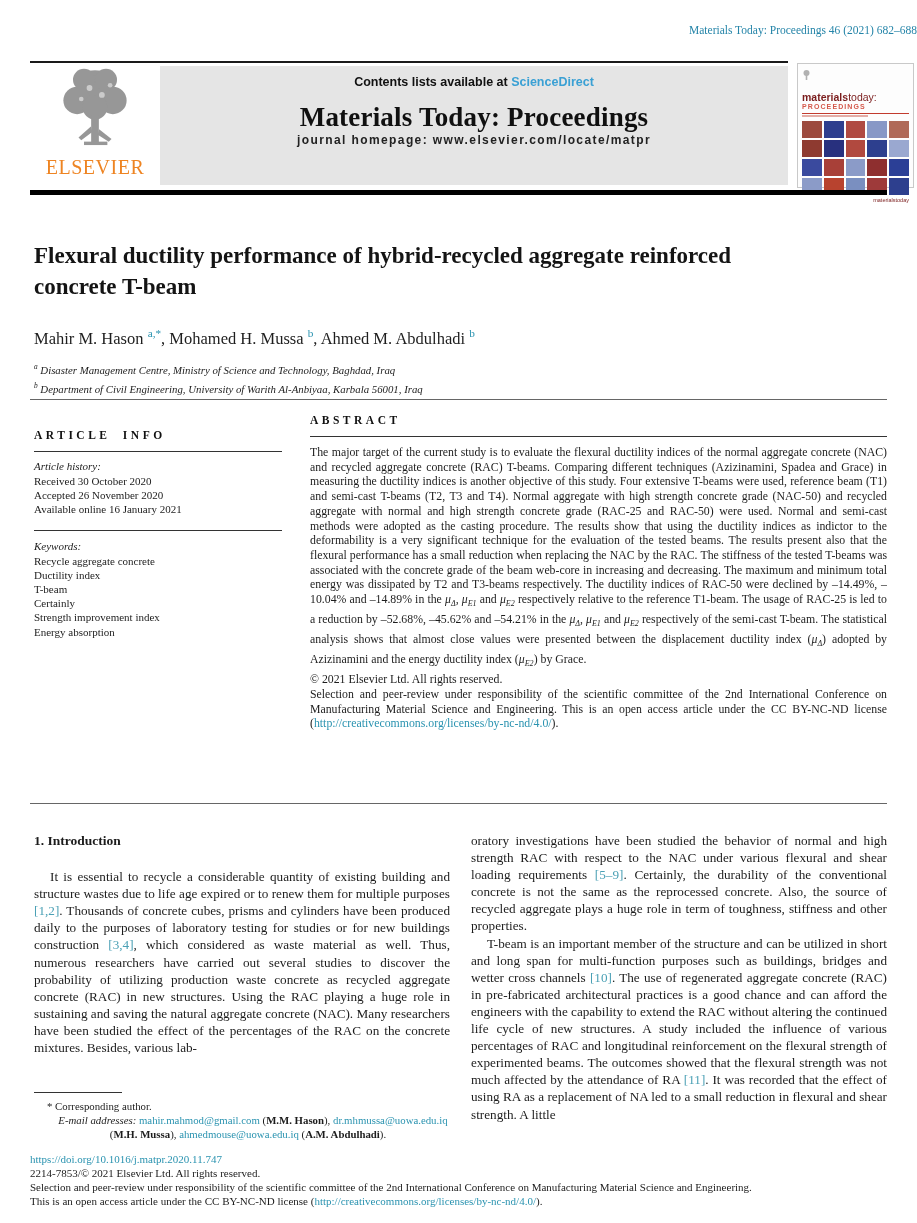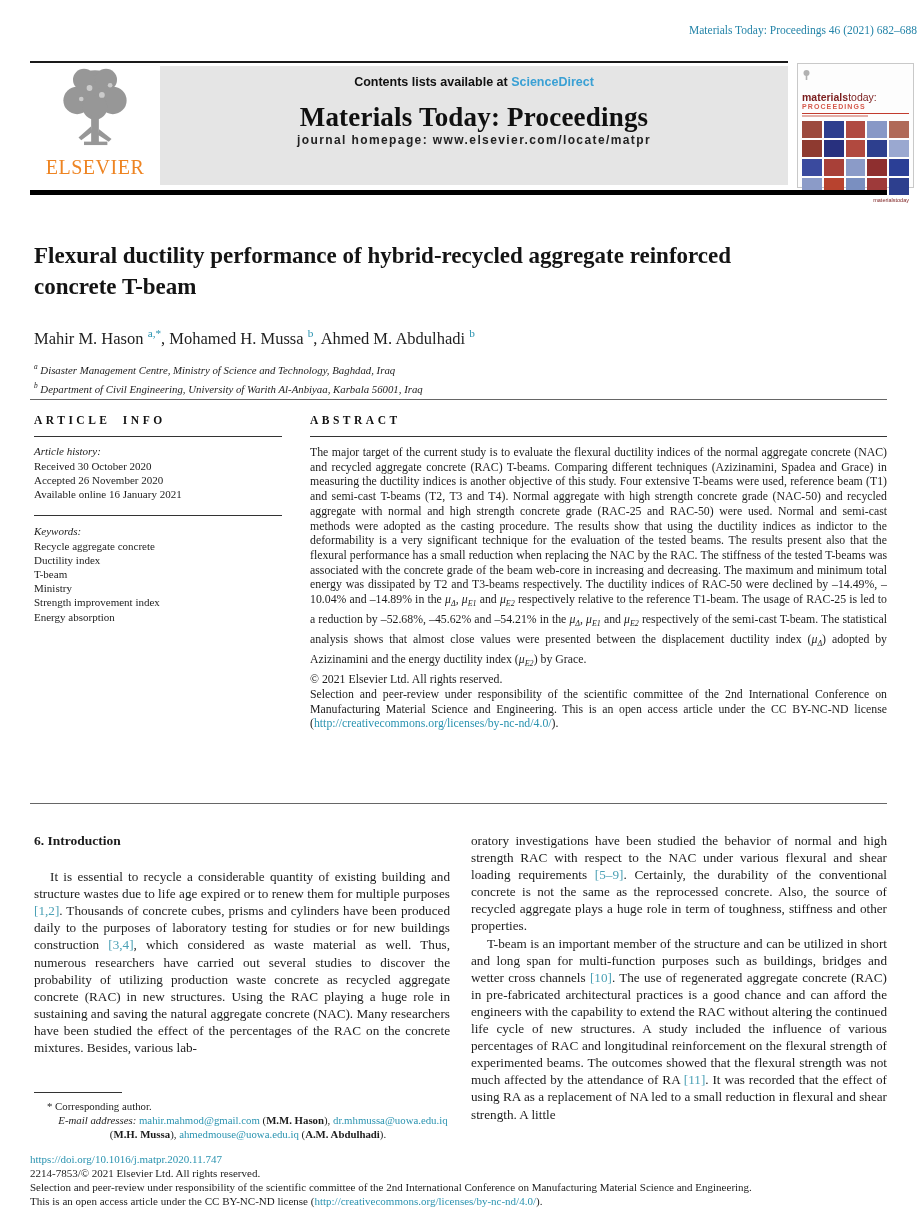"ARTICLE INFO" .info-col { top: 414px -> 429px }
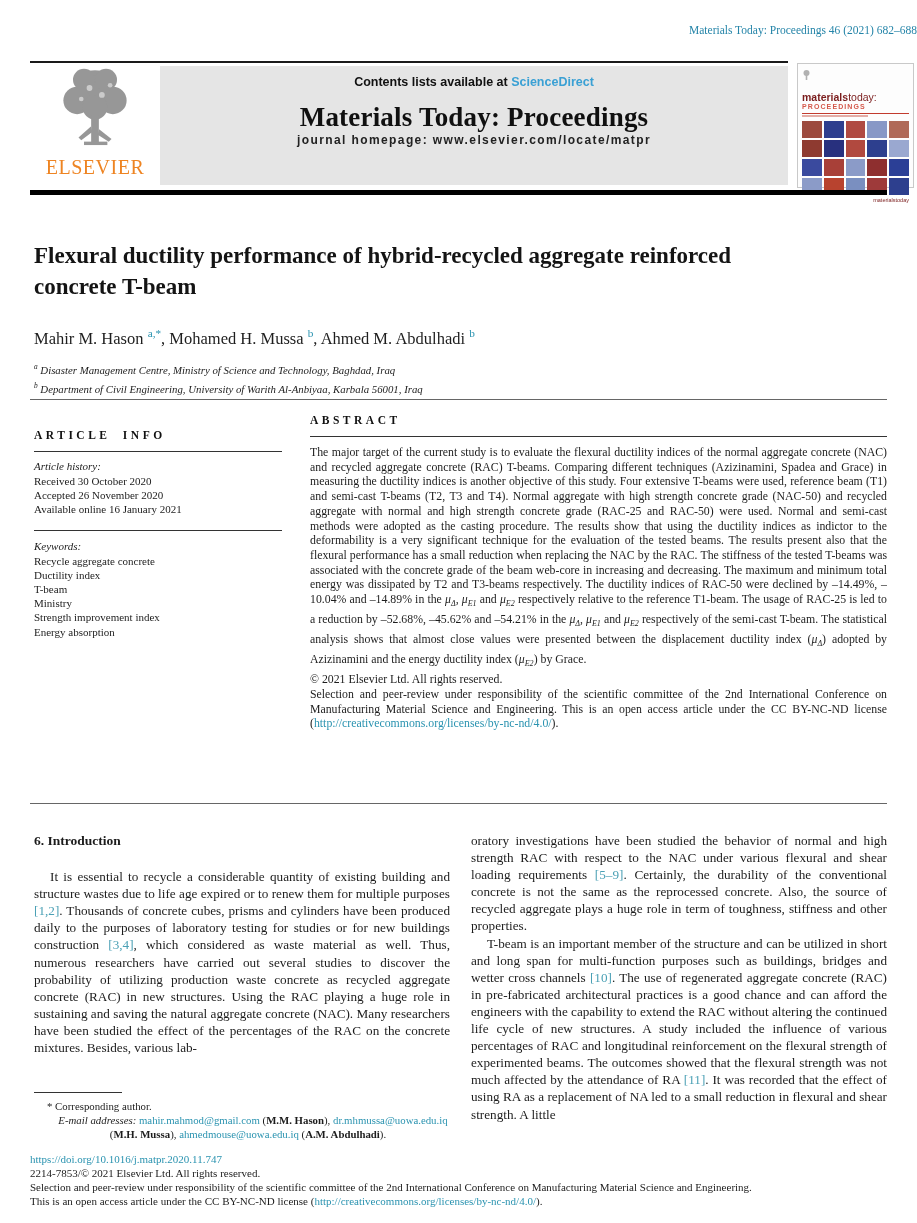"Ministry" div.info-line { text: Ministry -> Certainly }
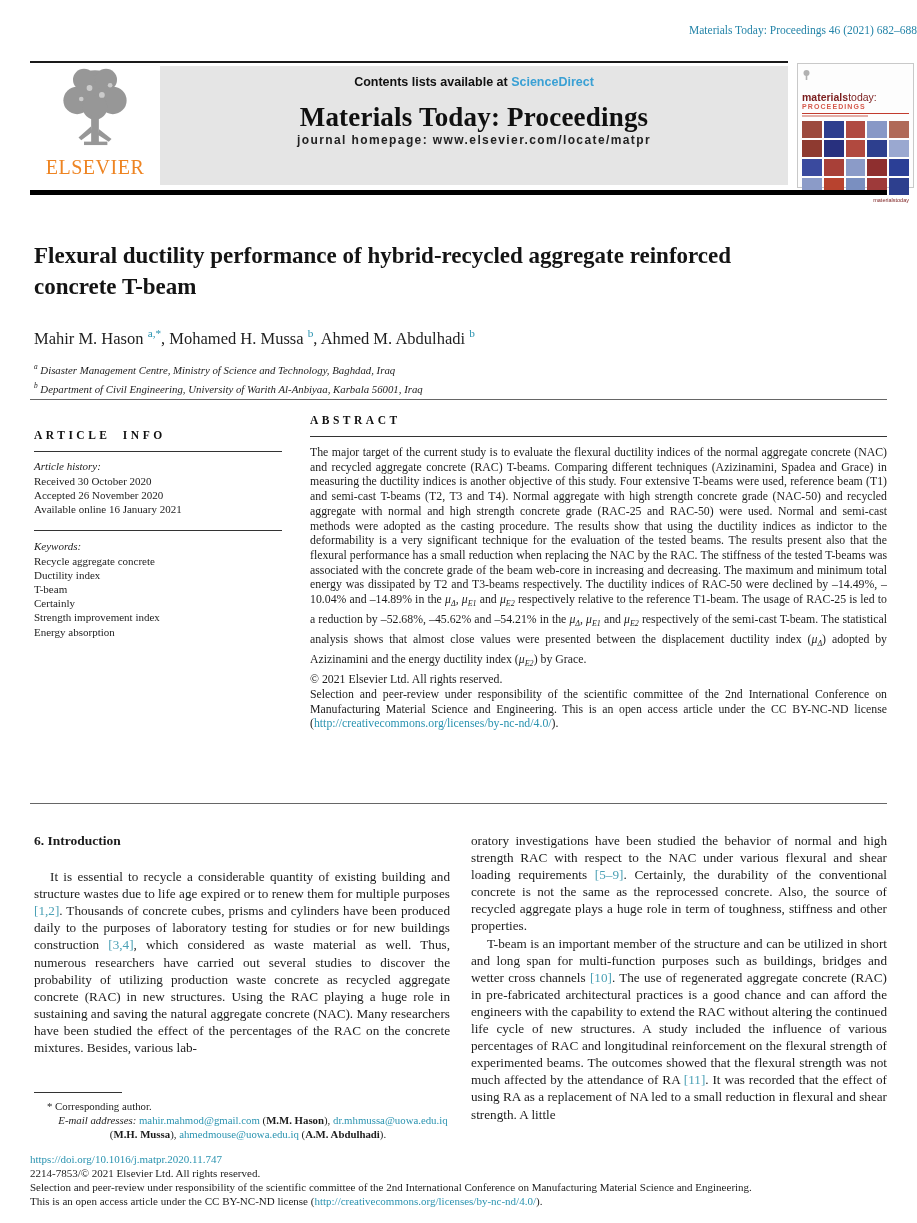"6. Introduction" div.intro-head { text: 6 -> 1 }
